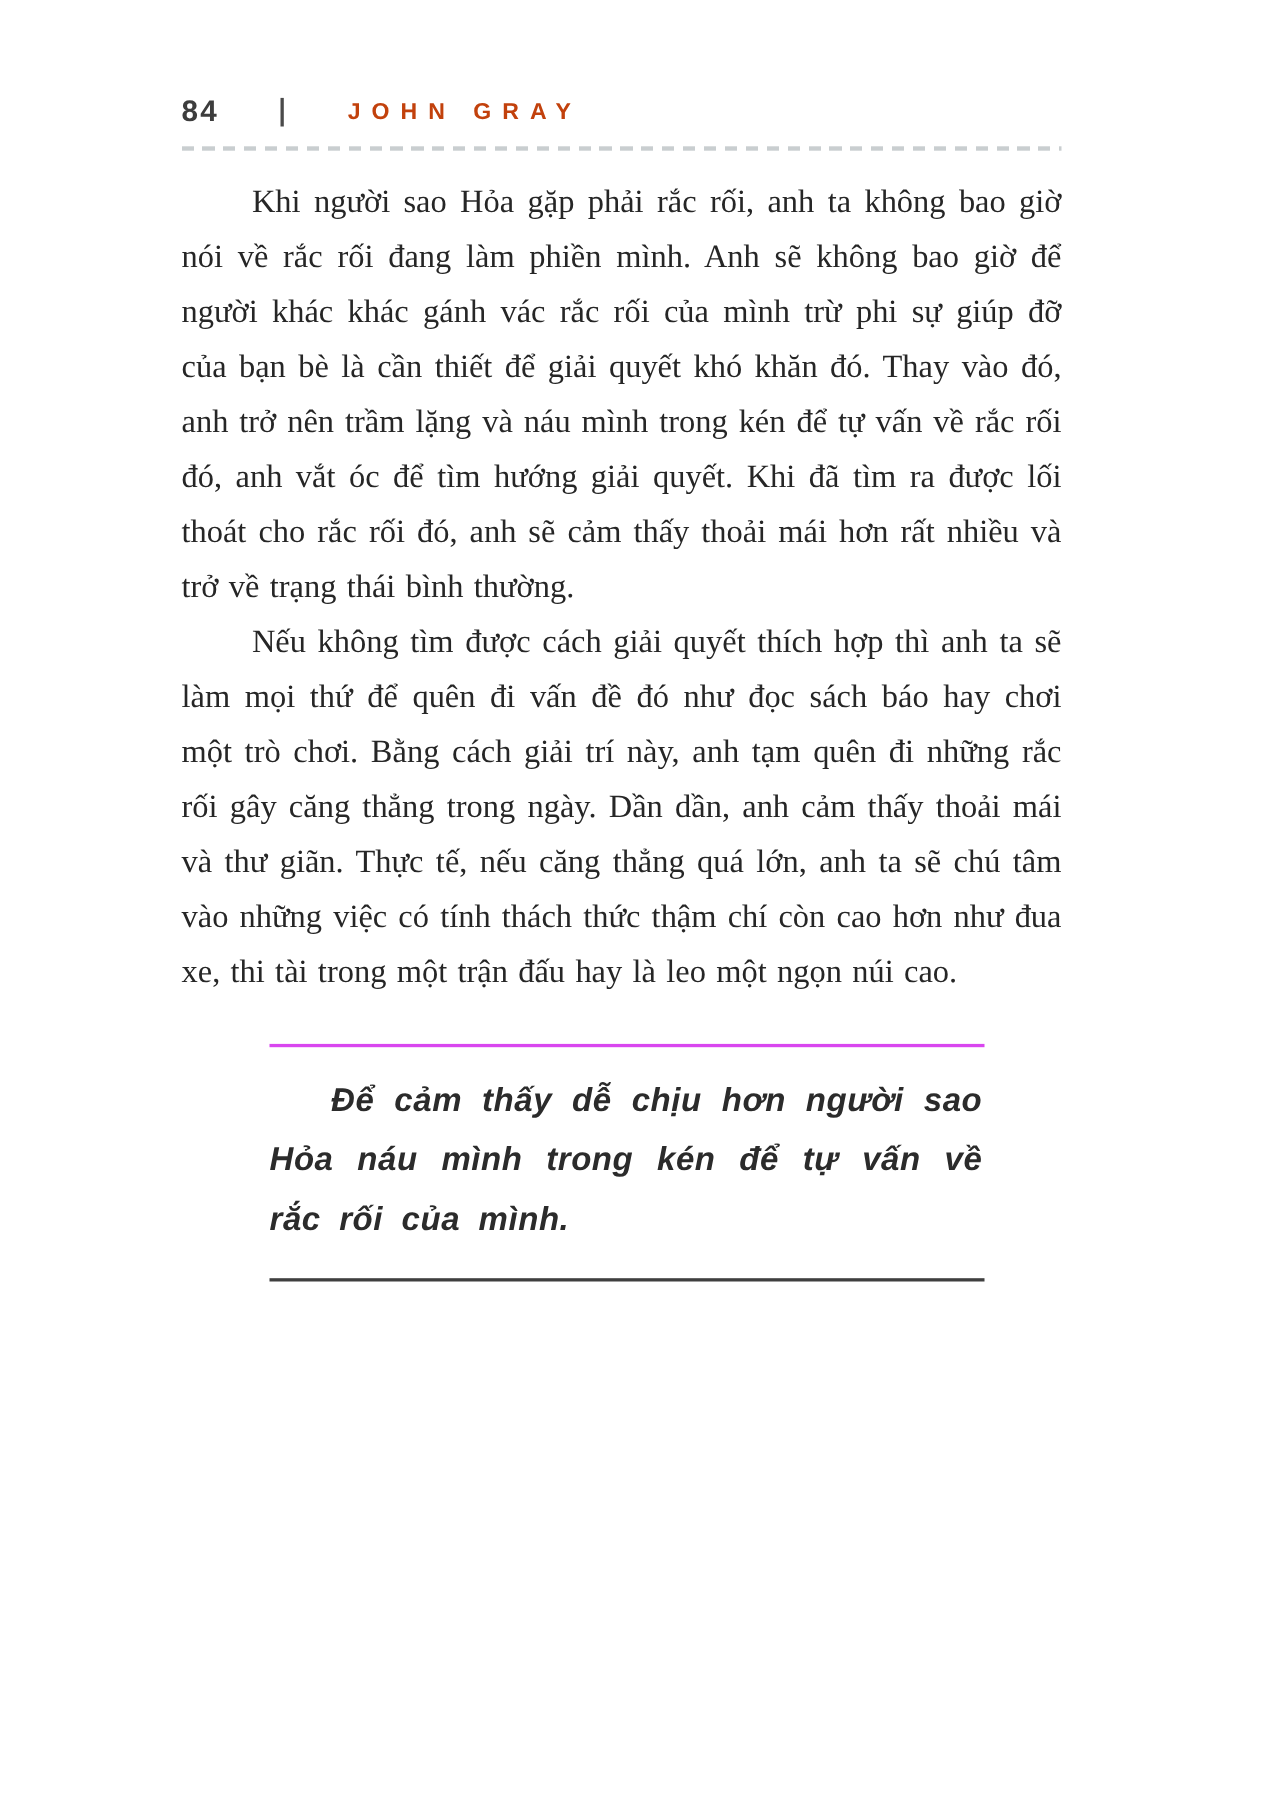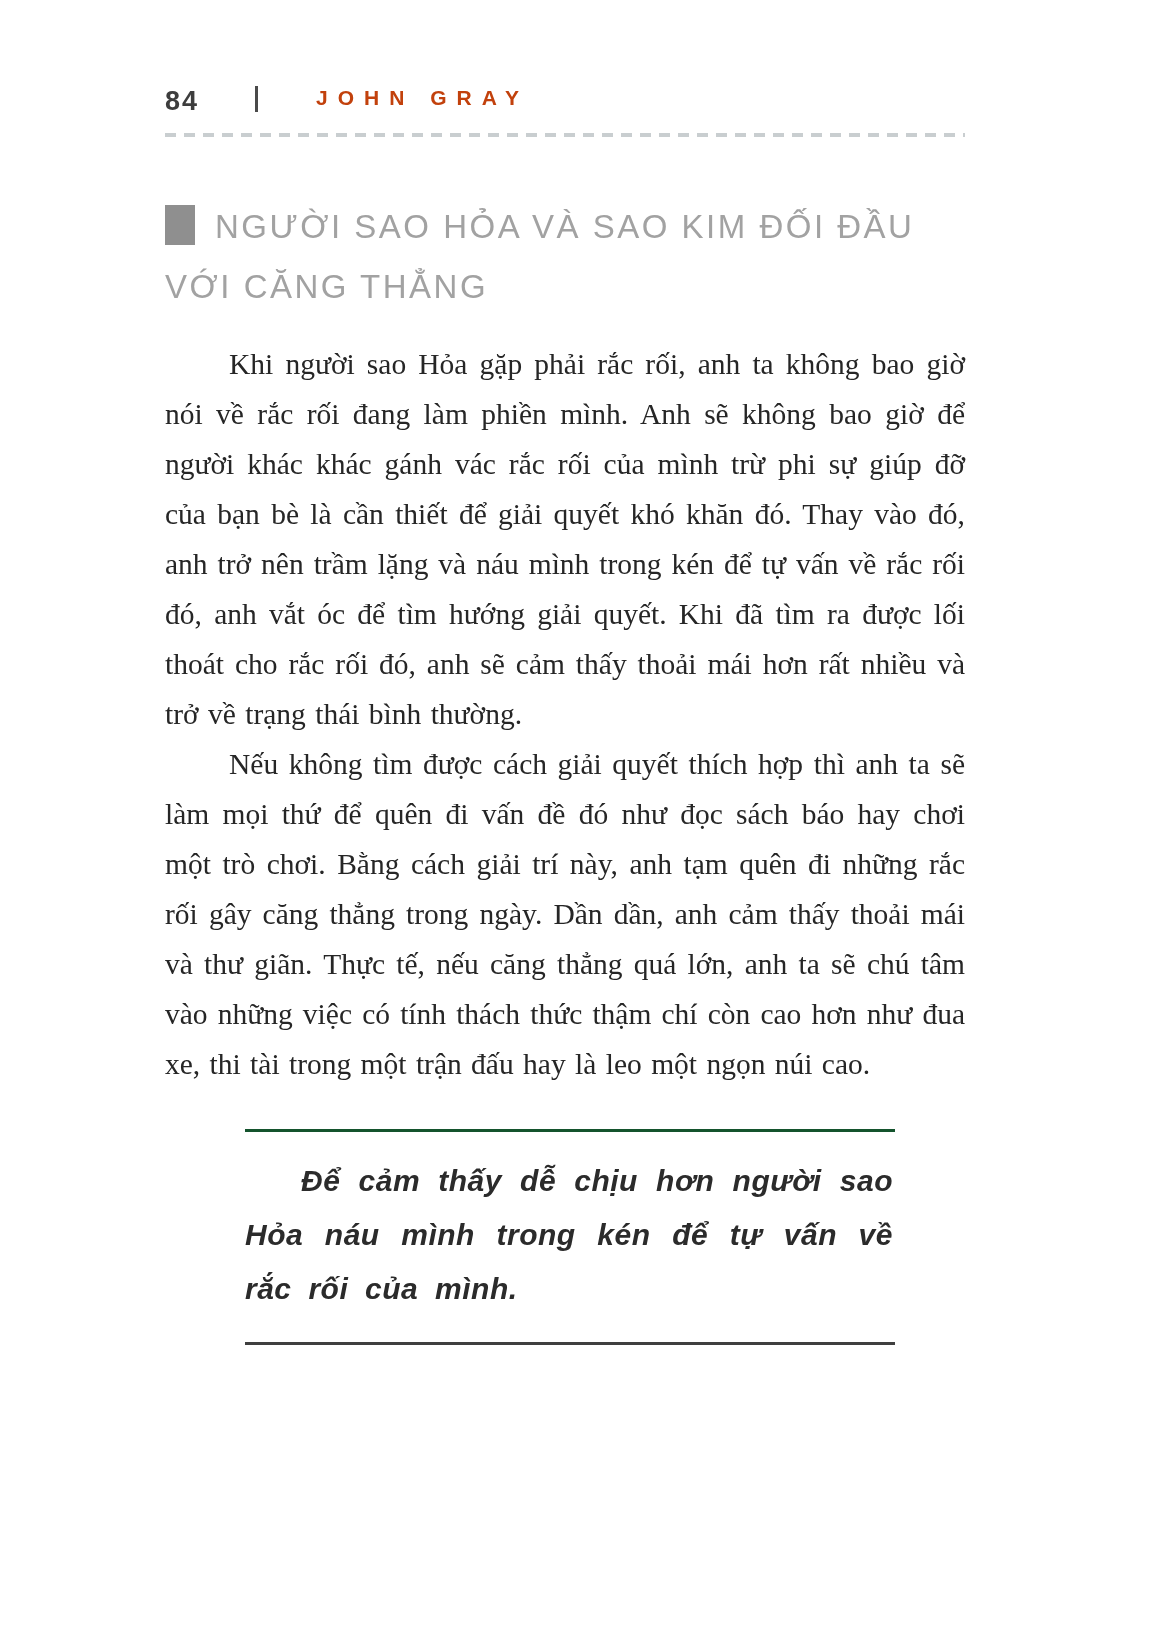"84" .page-header { align-items: flex-start -> center }
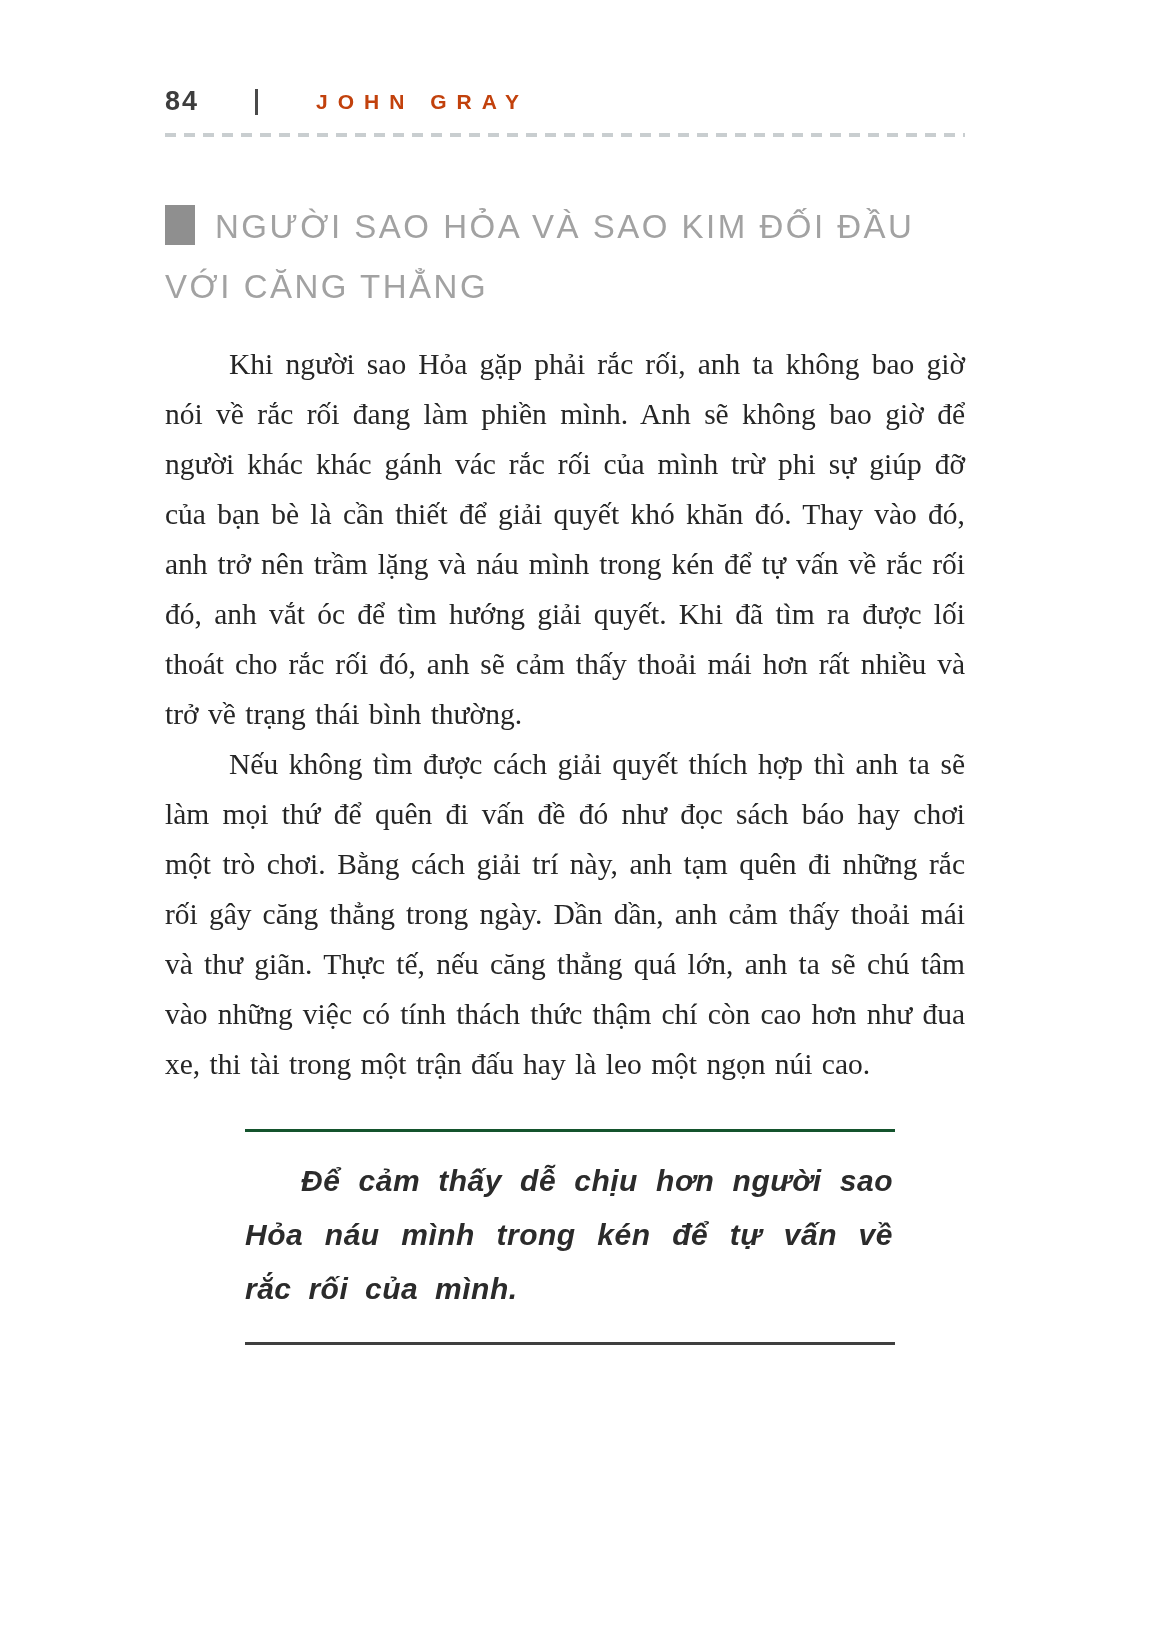"NGƯỜI SAO HỎA VÀ SAO" h1.section-heading { html: <h1><span></span><span>NGƯỜI SAO HỎA VÀ SAO KIM ĐỐI ĐẦU VỚI CĂNG THẲNG</span></h1> -> none }
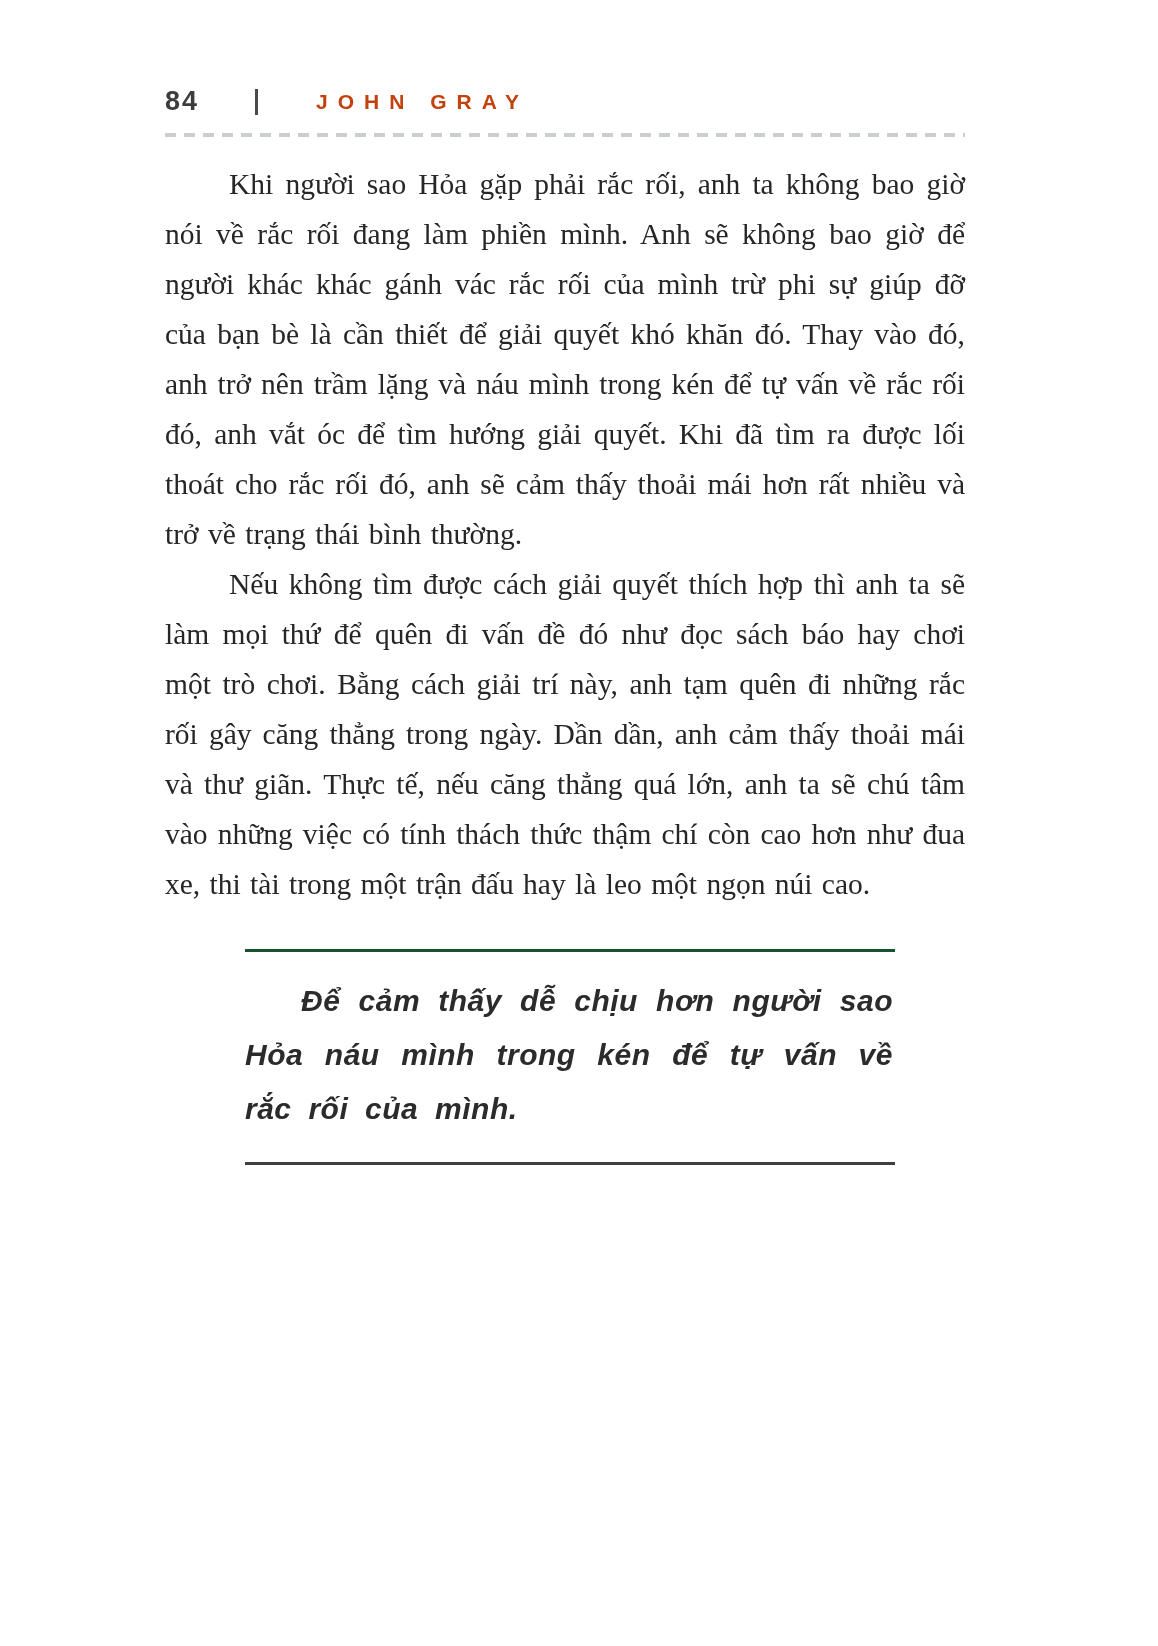"Để cảm thấy dễ chịu" .pull-quote { border-top: 3px solid #14532d -> 3px solid #d946ef }
